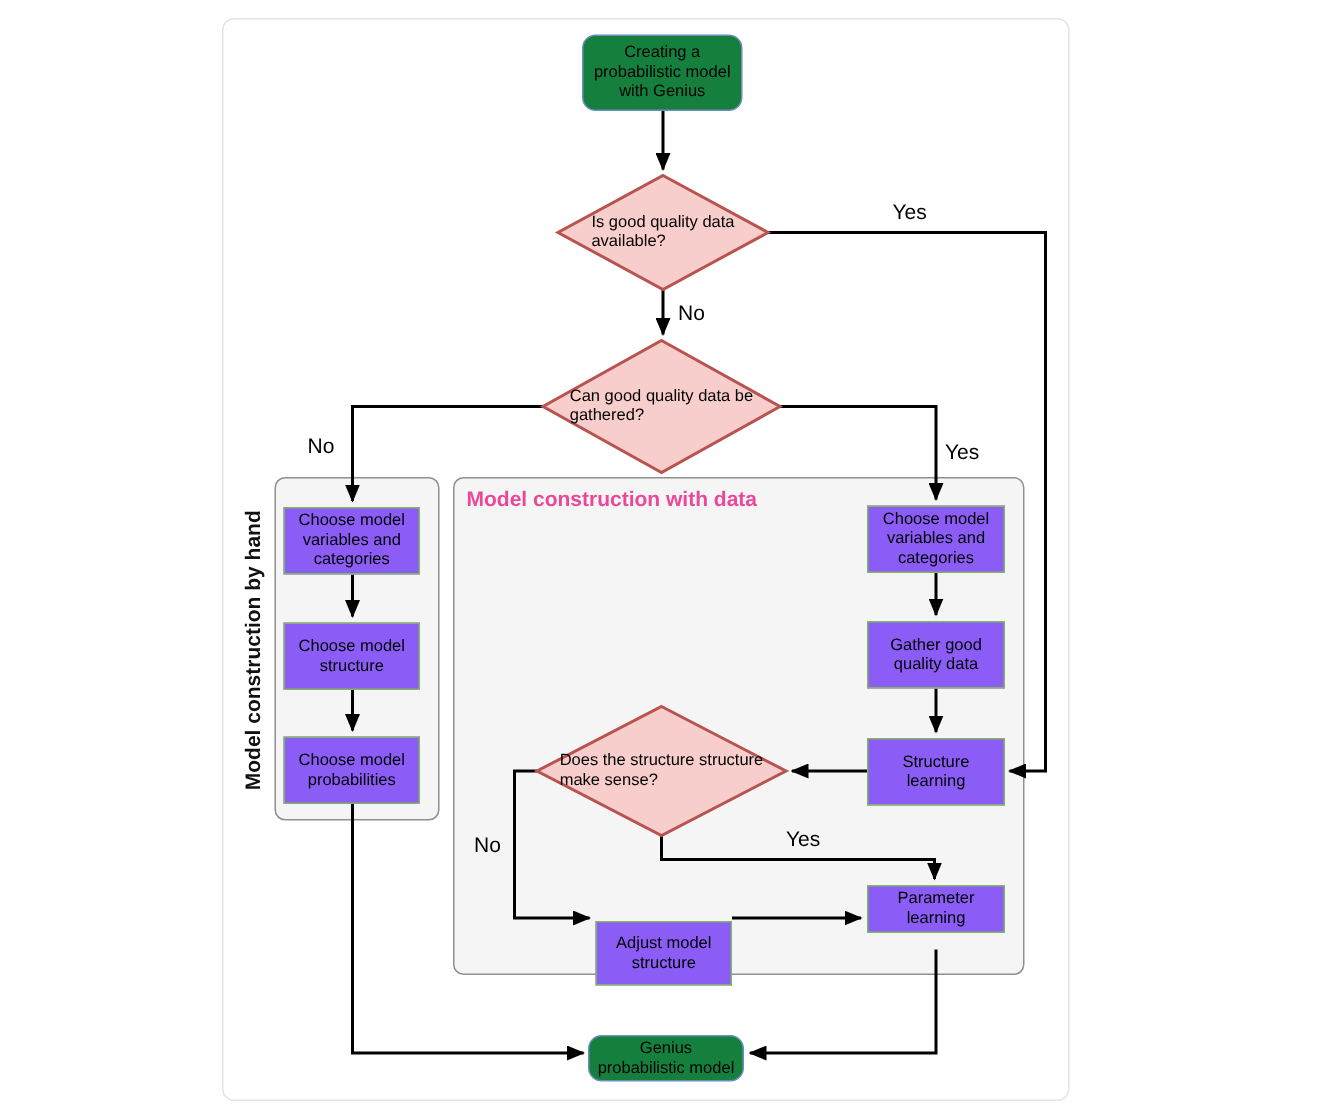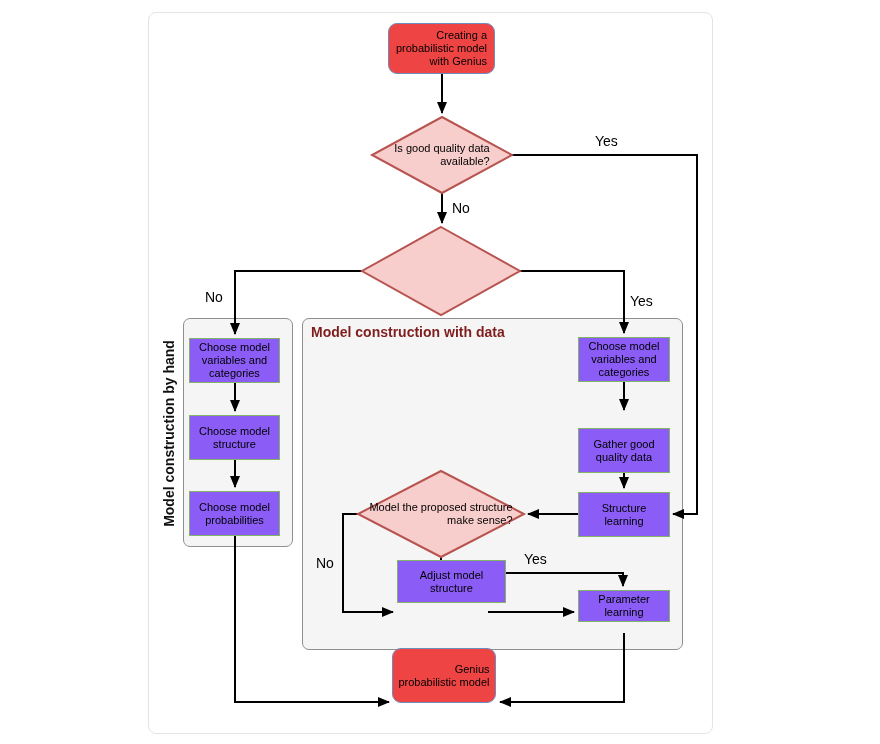"Creating a" .terminal { background: #ef4444 -> #15803d; text-align: right -> none }
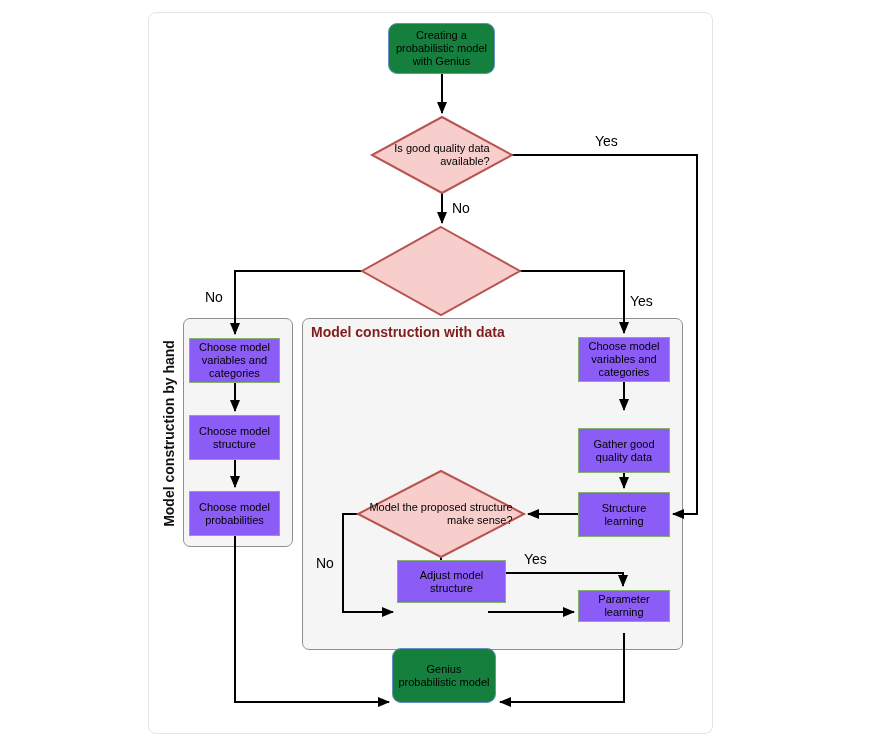"Is good quality data" .dlabel { text-align: right -> left }
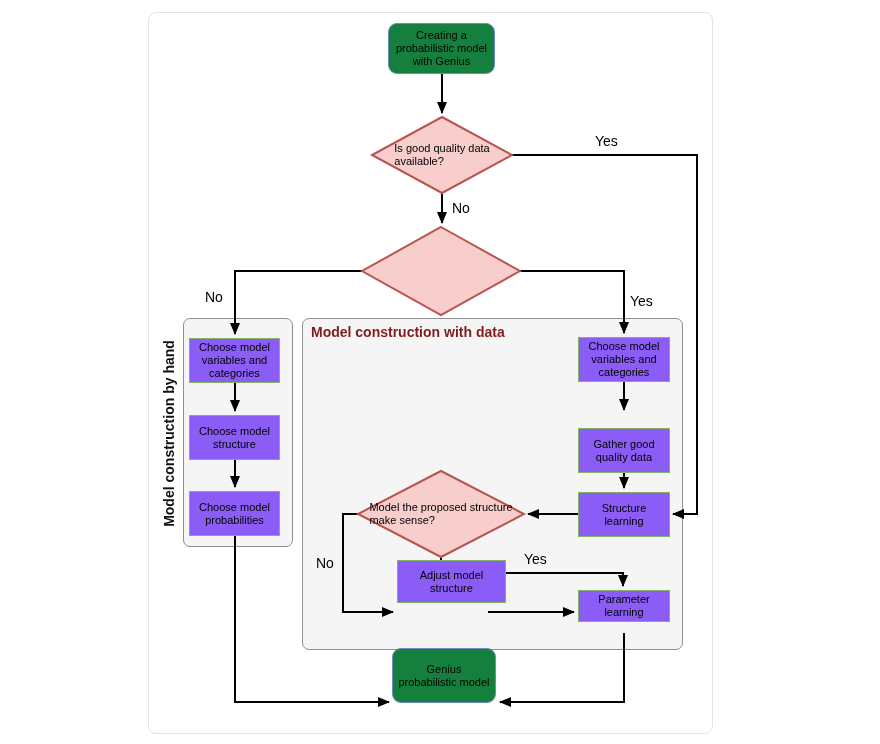"Can good quality data be" div.dlabel { html: none -> <div>Can good quality data be gathered?</div> }
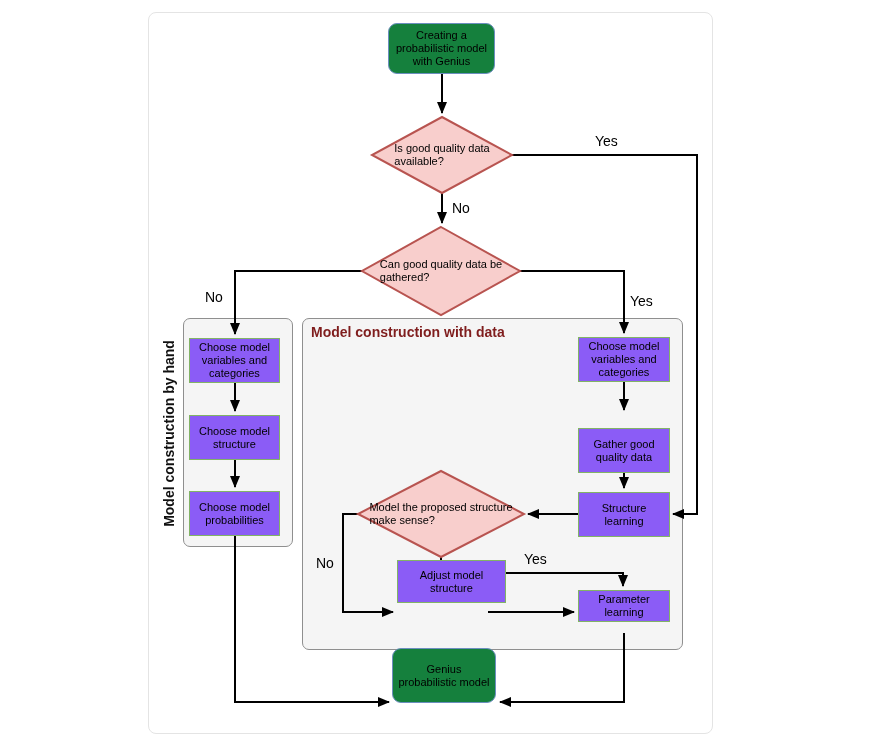"Model construction with data" .section-title { color: #7f1d1d -> #ec4899 }
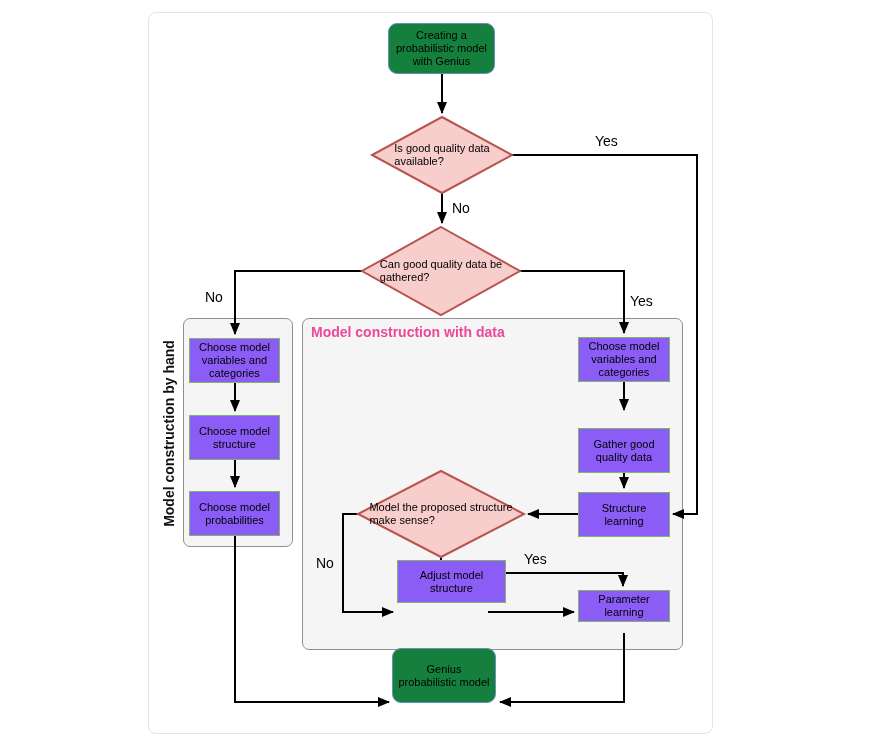"Gather good" div.node { margin-top: 14px -> none }
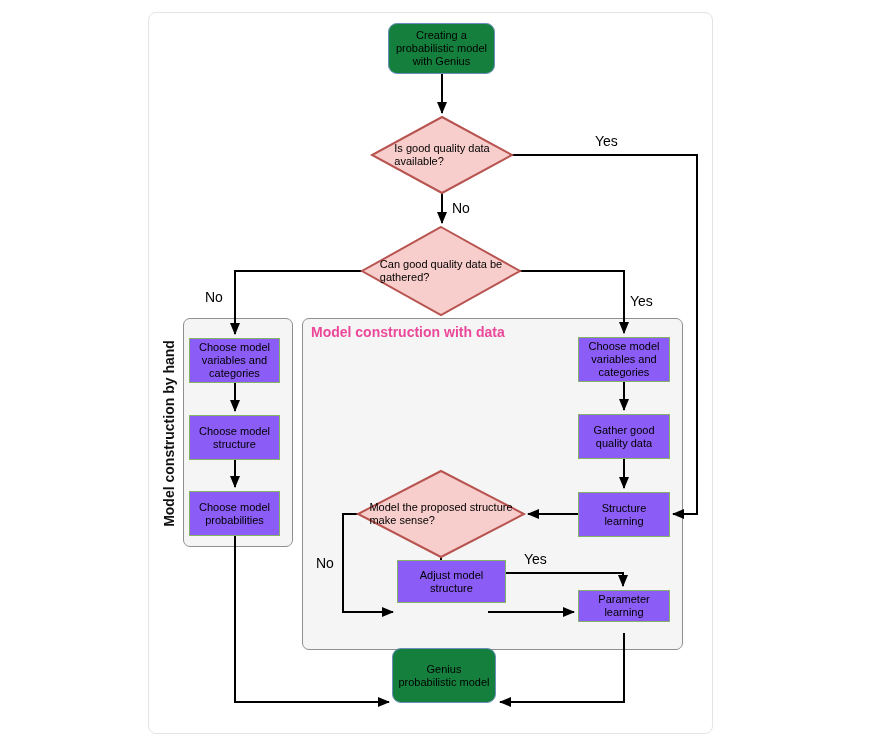"Model the proposed structure" div.dlabel { text: Model the proposed -> Does the structure }
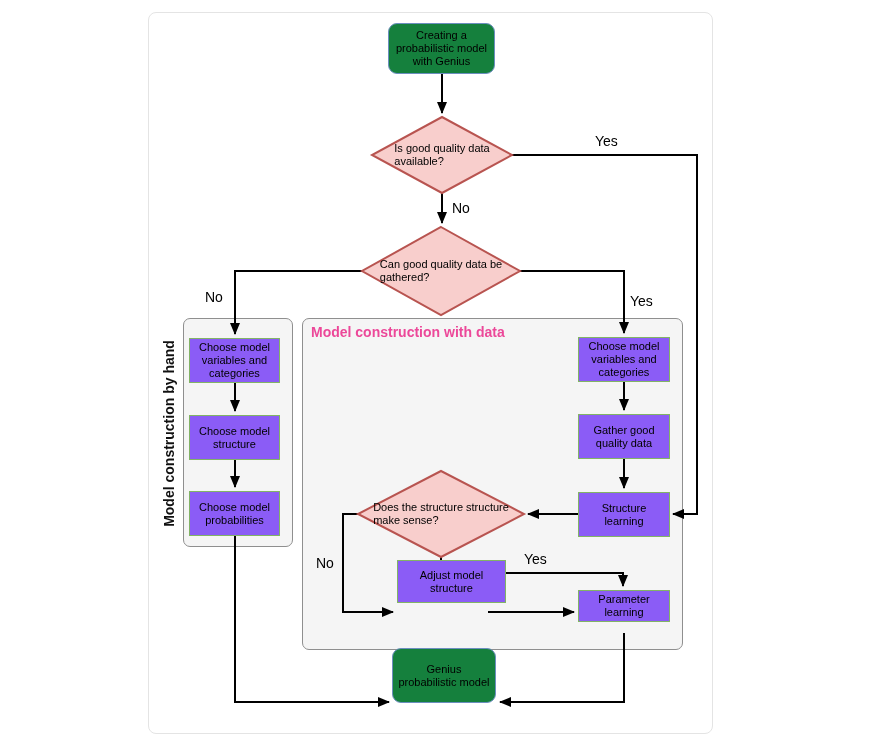"Adjust model" div.node { top: 560px -> 614px; width: 109px -> 91px }
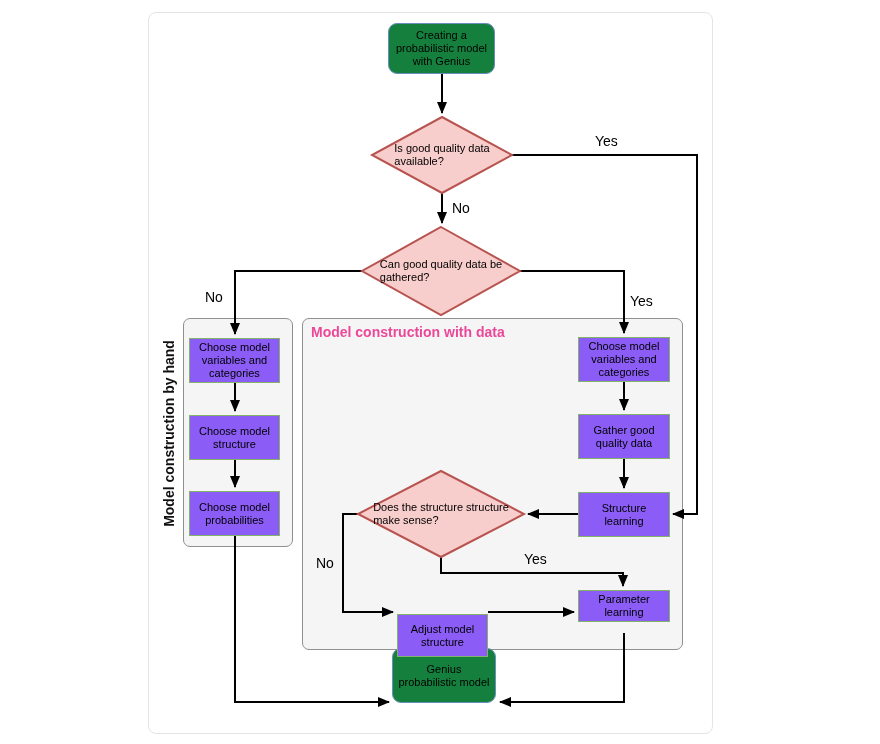"Genius" div.node { height: 55px -> 31px; top: 648px -> 690px }
